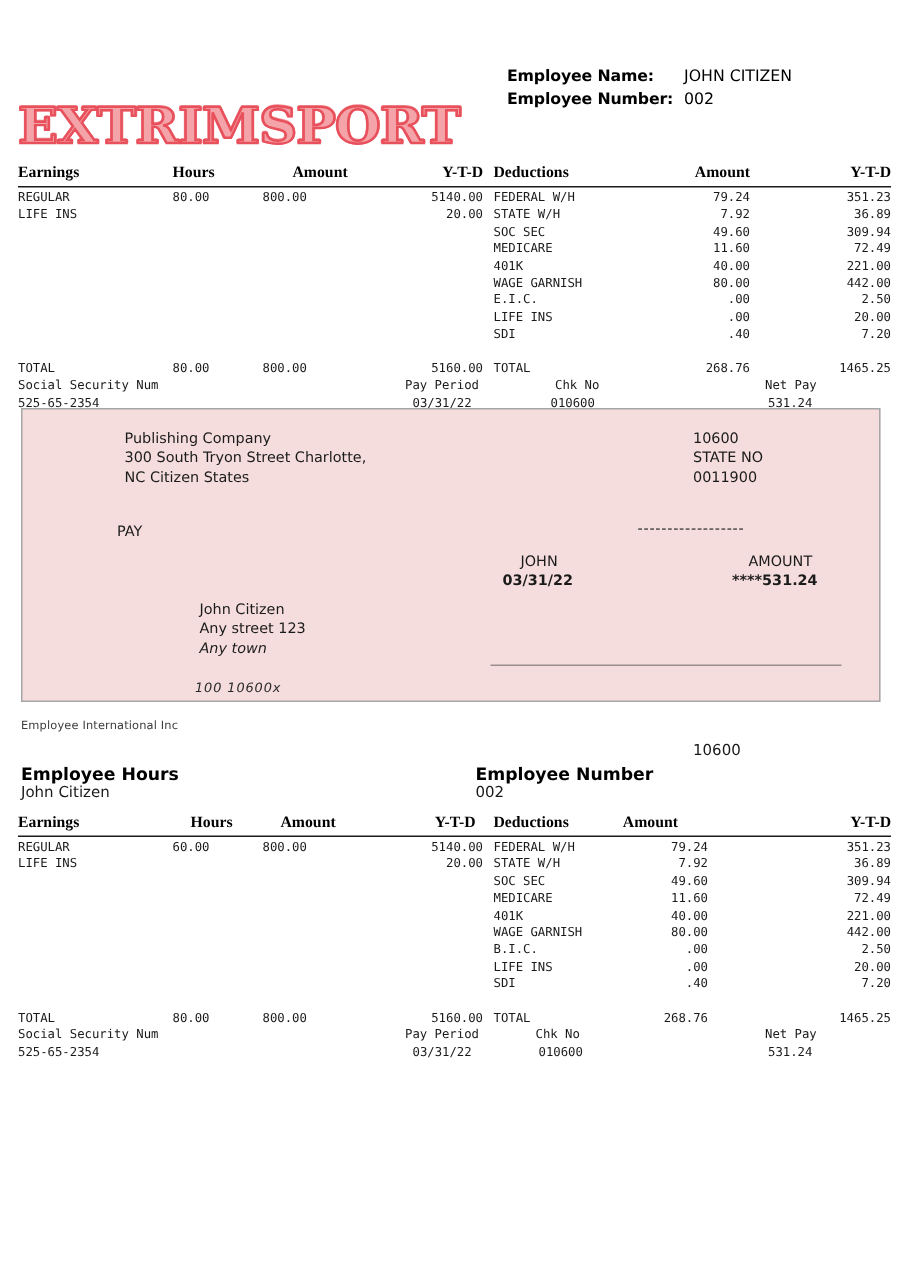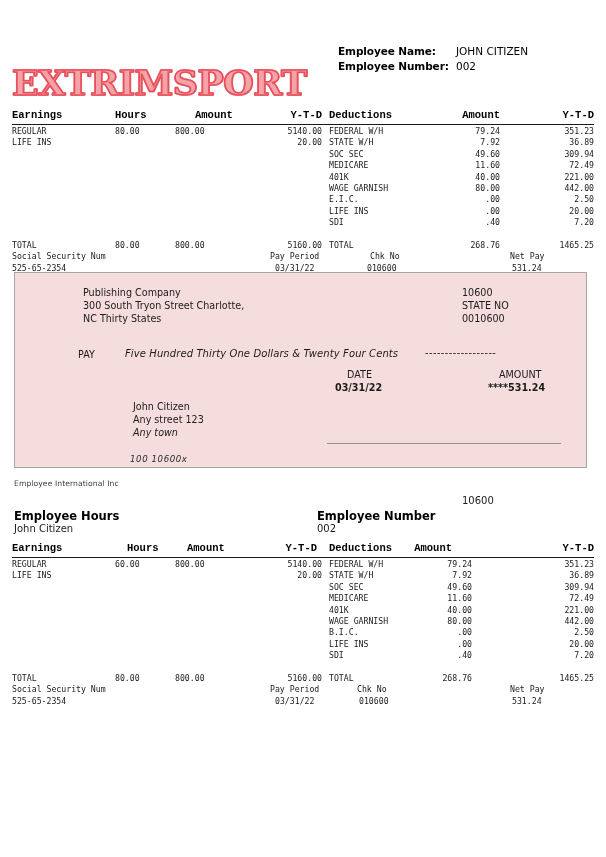"Earnings" .pt-head { font-family: Liberation Mono, monospace -> Liberation Serif, serif }
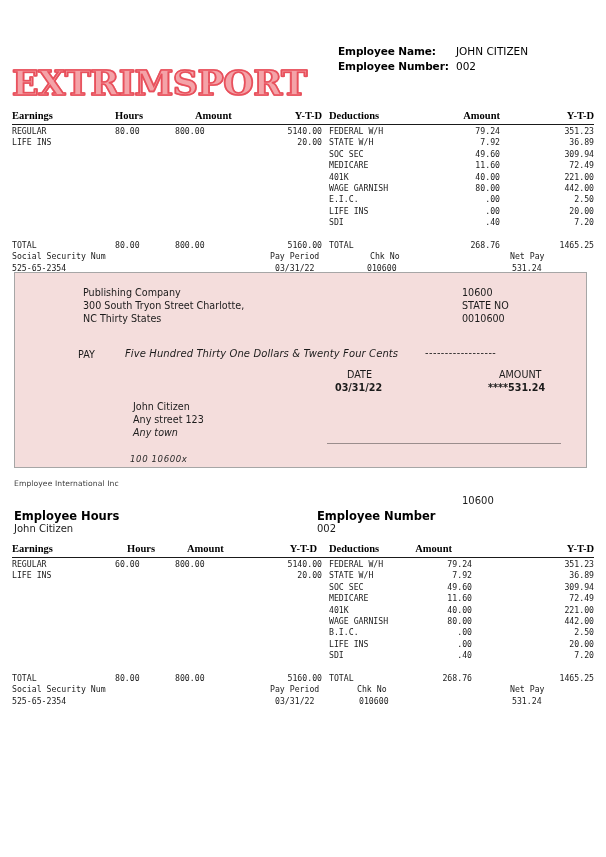"NC Thirty States" div.chk-txt { text: Thirty -> Citizen }
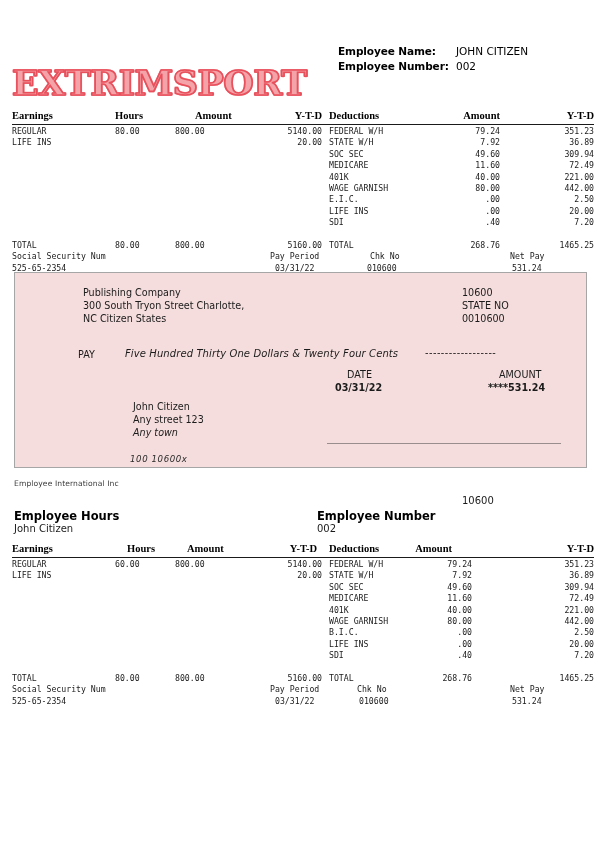"0010600" div.chk-txt { text: 0010600 -> 0011900 }
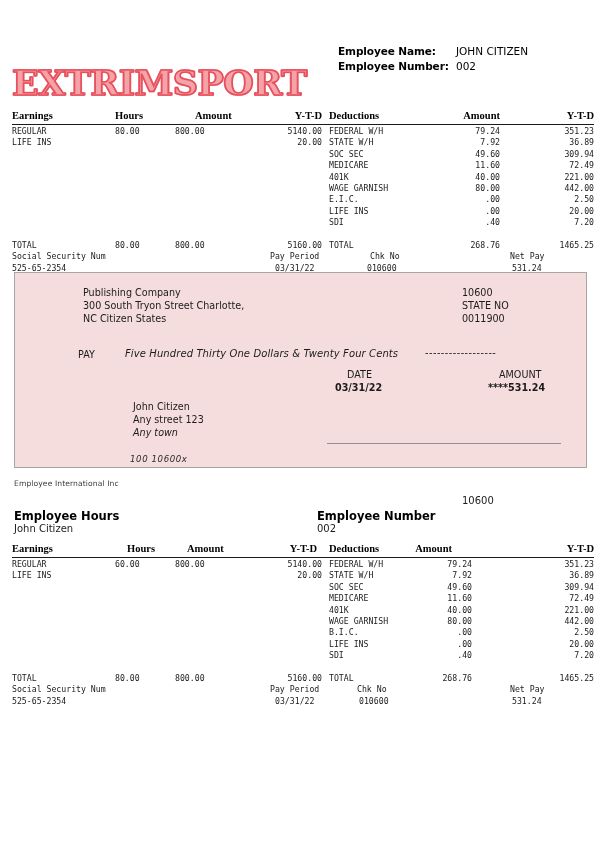"Five Hundred Thirty One Dollars" div.chk-txt { html: <div>Five Hundred Thirty One Dollars &amp; Twenty Four Cents</div> -> none }
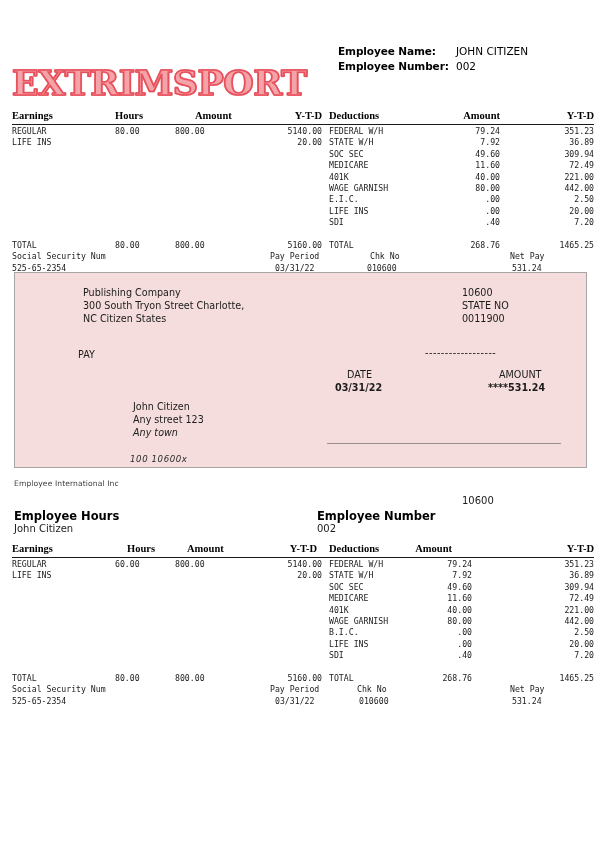"DATE" div.chk-txt { text: DATE -> JOHN }
